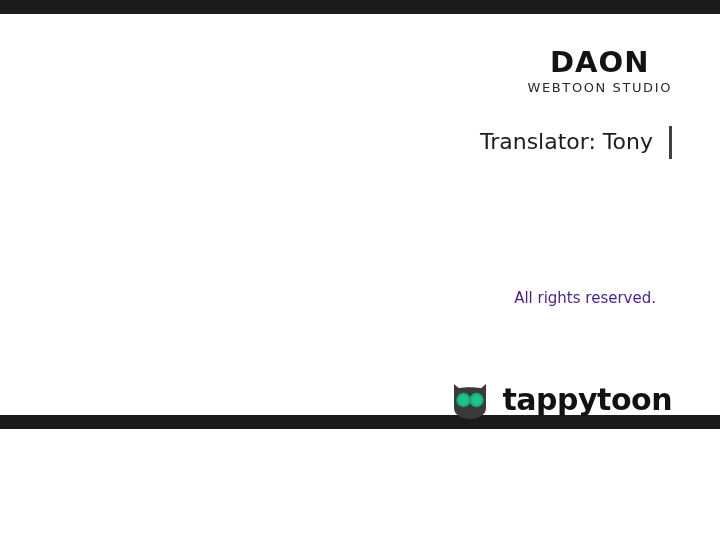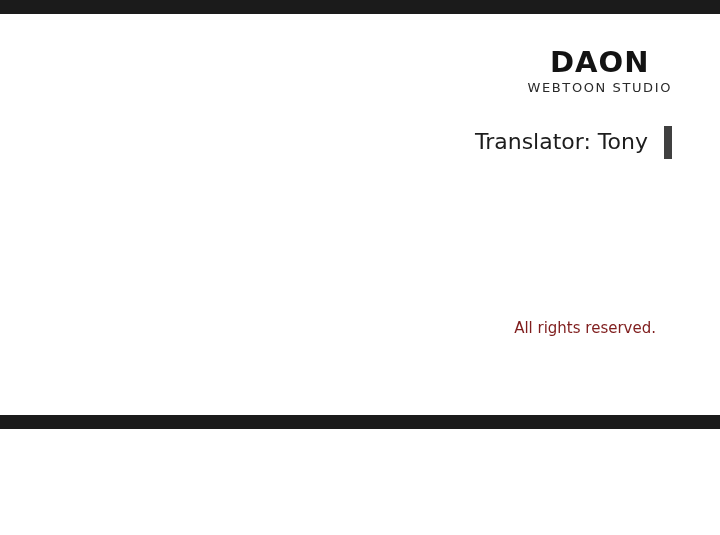"Translator: Tony" .credits { border-right: 8px solid #404040 -> 3px solid #404040 }
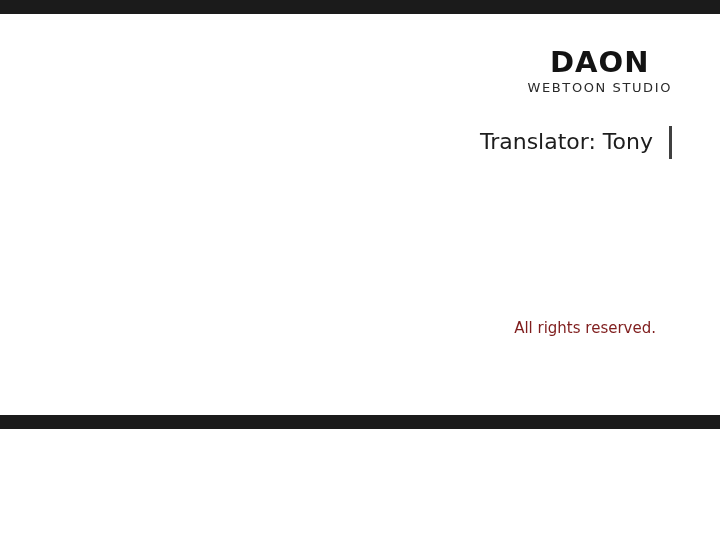"All rights reserved." .rights-line { color: #7f1d1d -> #4c1d95; margin-top: 30px -> none }
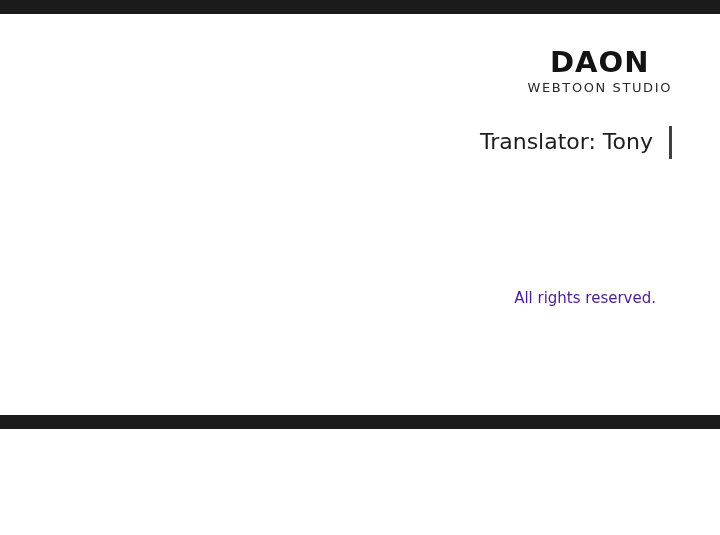"tappytoon" div.tappytoon { html: none -> <div> <div> <svg> <path></path> <path></path> <path></path> <circle></circle> <circle></circle> <rect></rect> <circle></circle> <circle></circle> <rect></rect> </svg> </div> <div>tappytoon</div> </div> }
